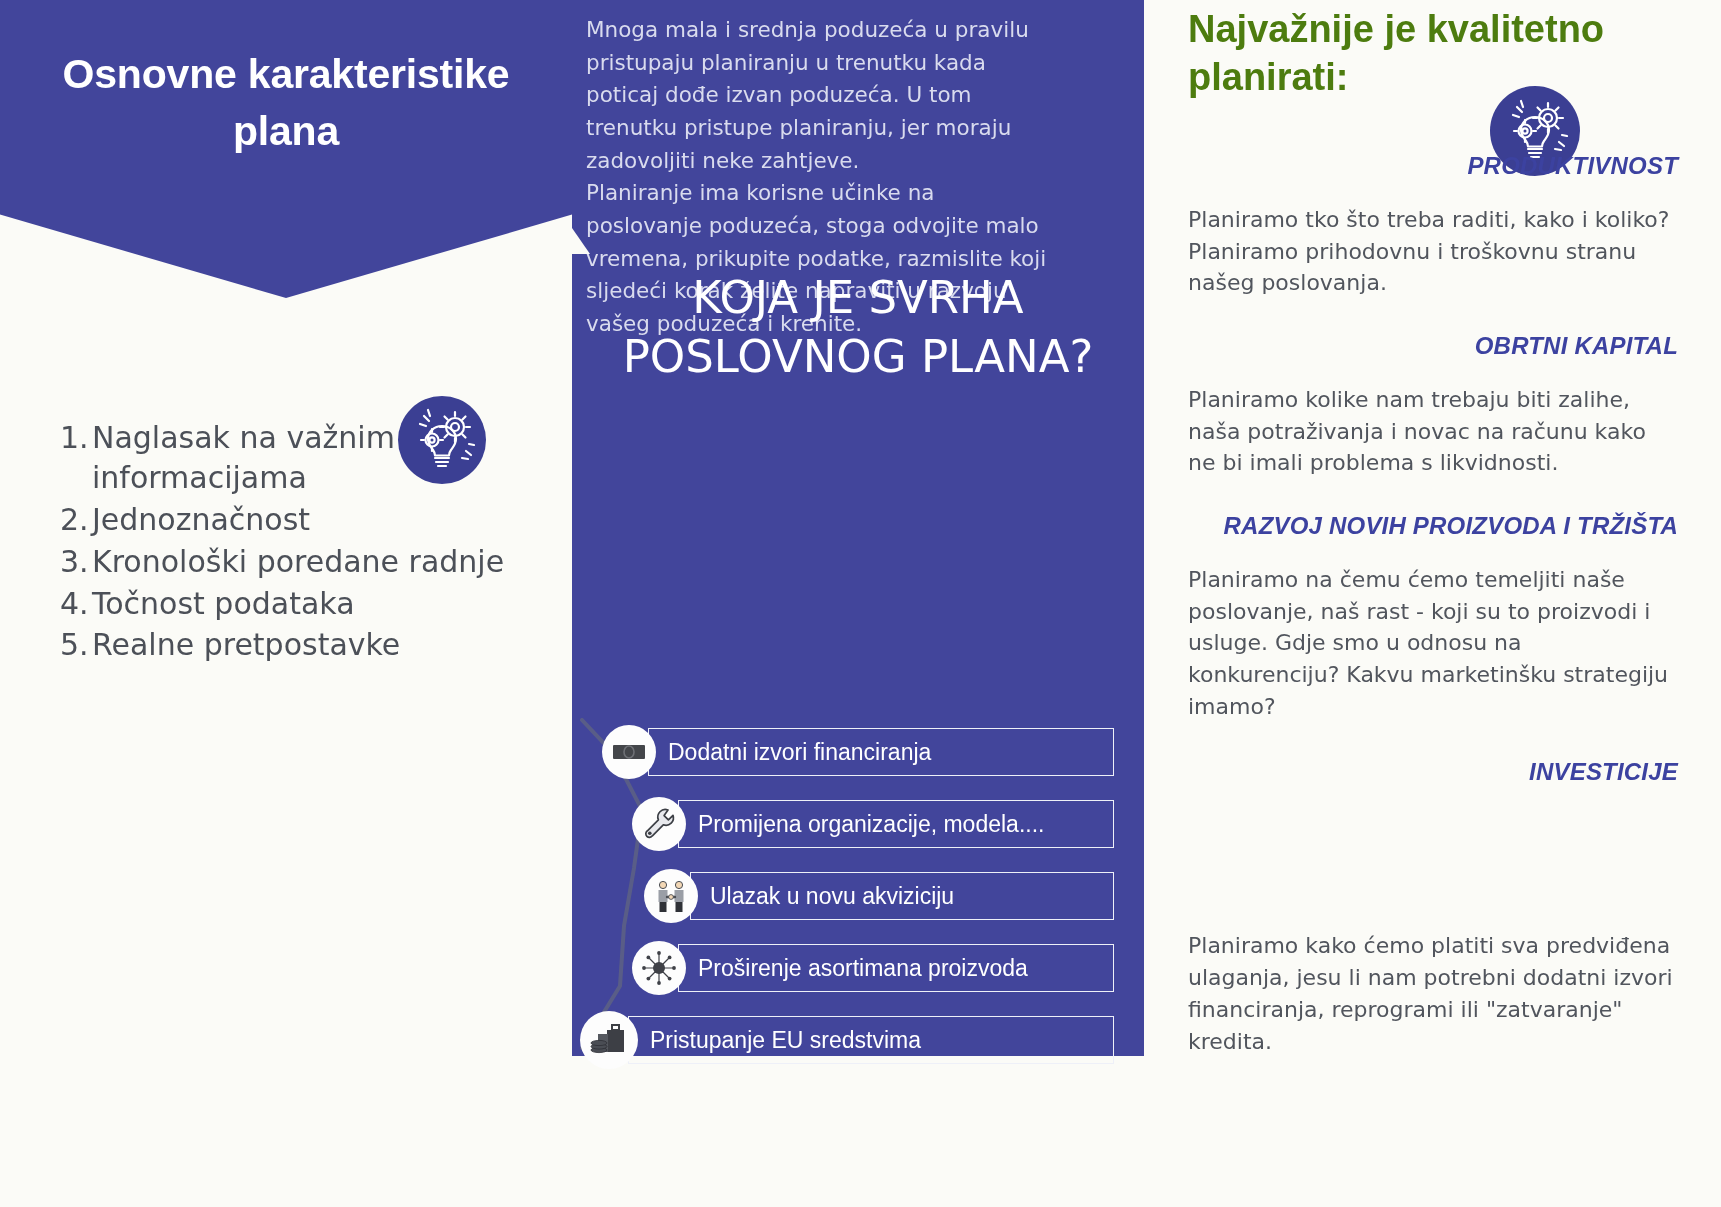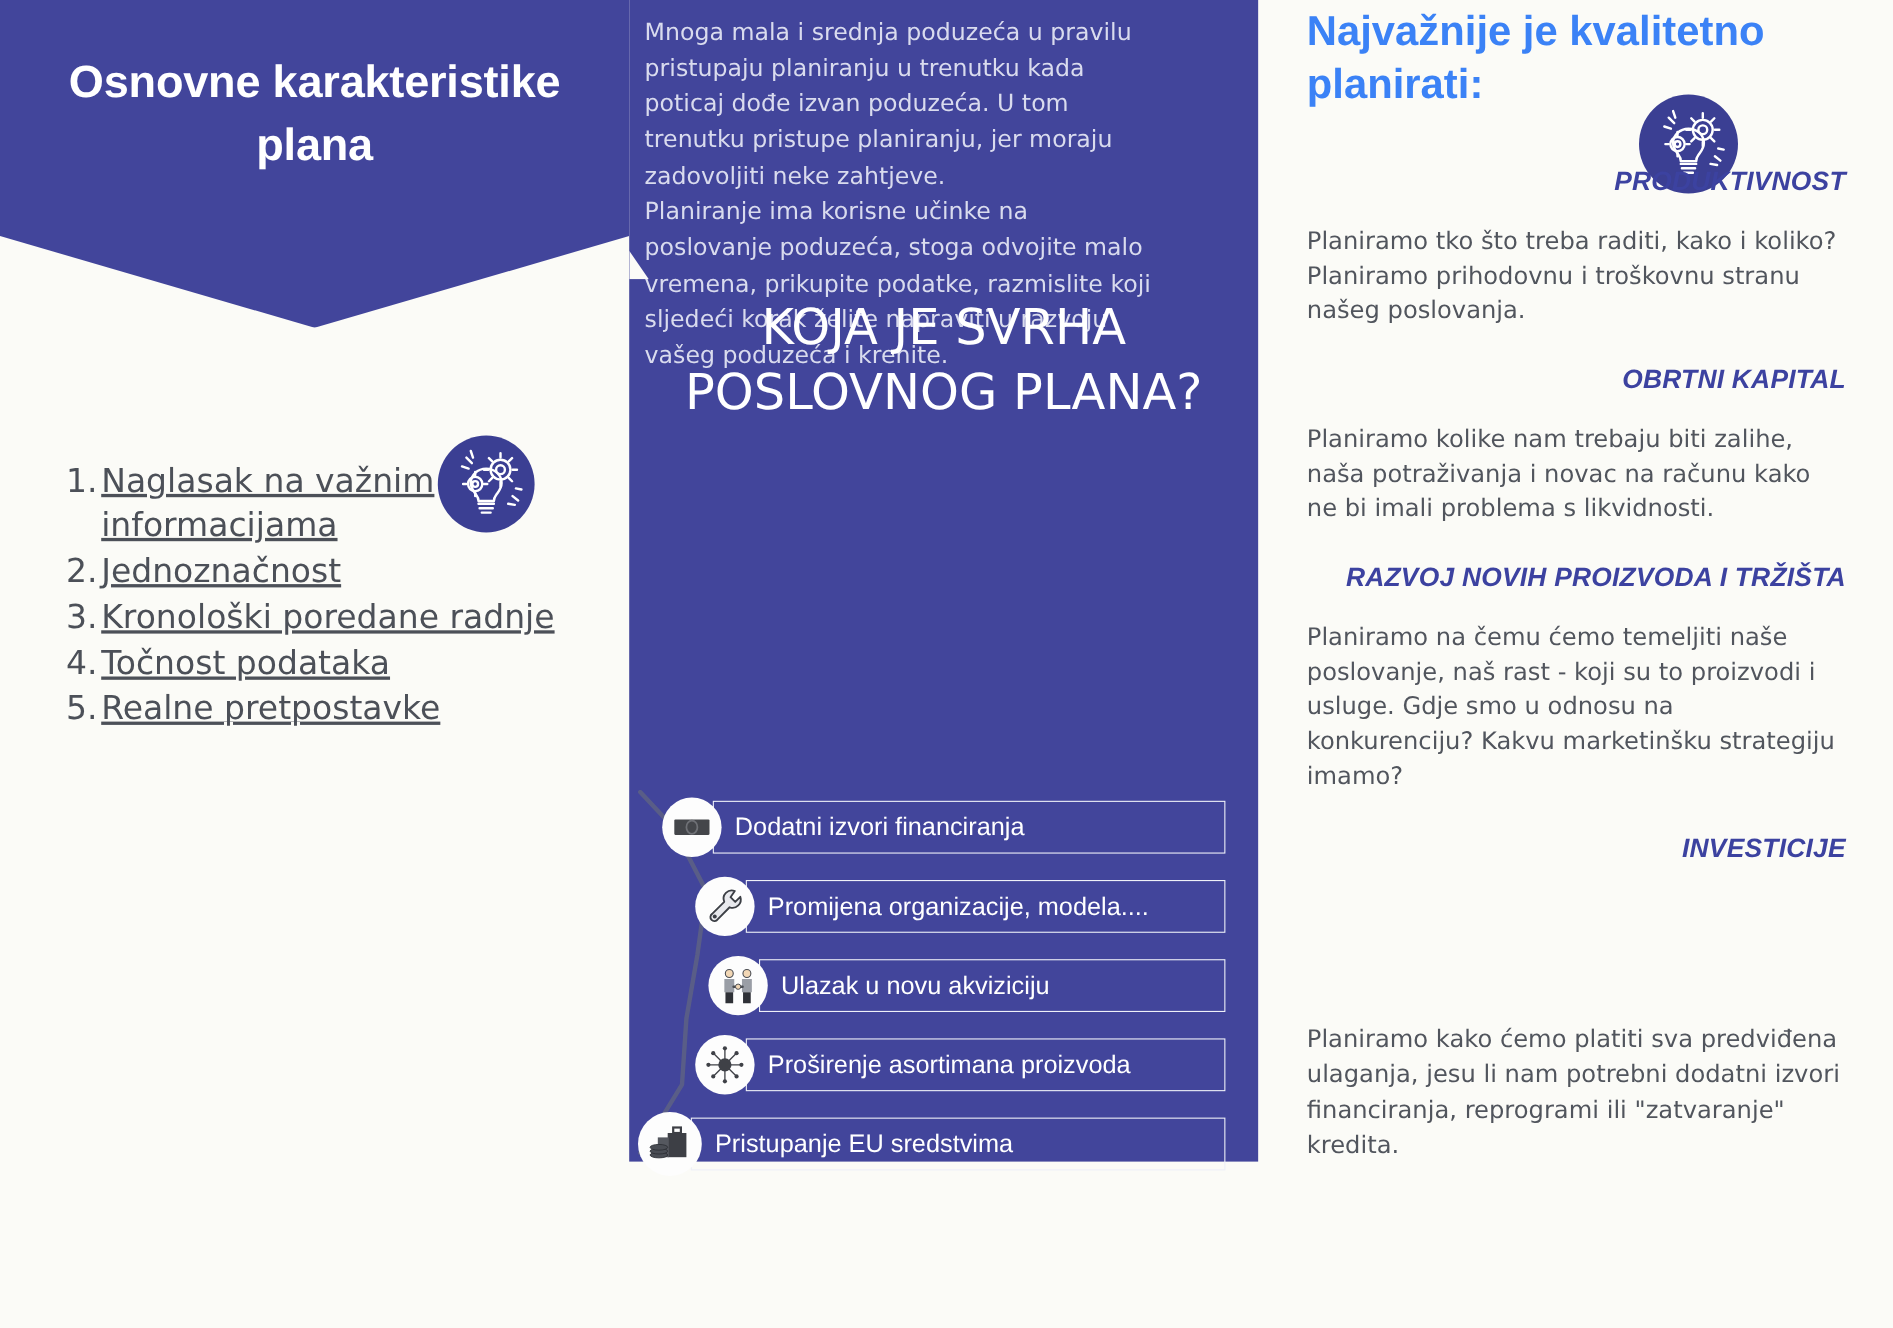"Najvažnije je kvalitetno planirati:" .right-title { color: #3b82f6 -> #4d7c0f }
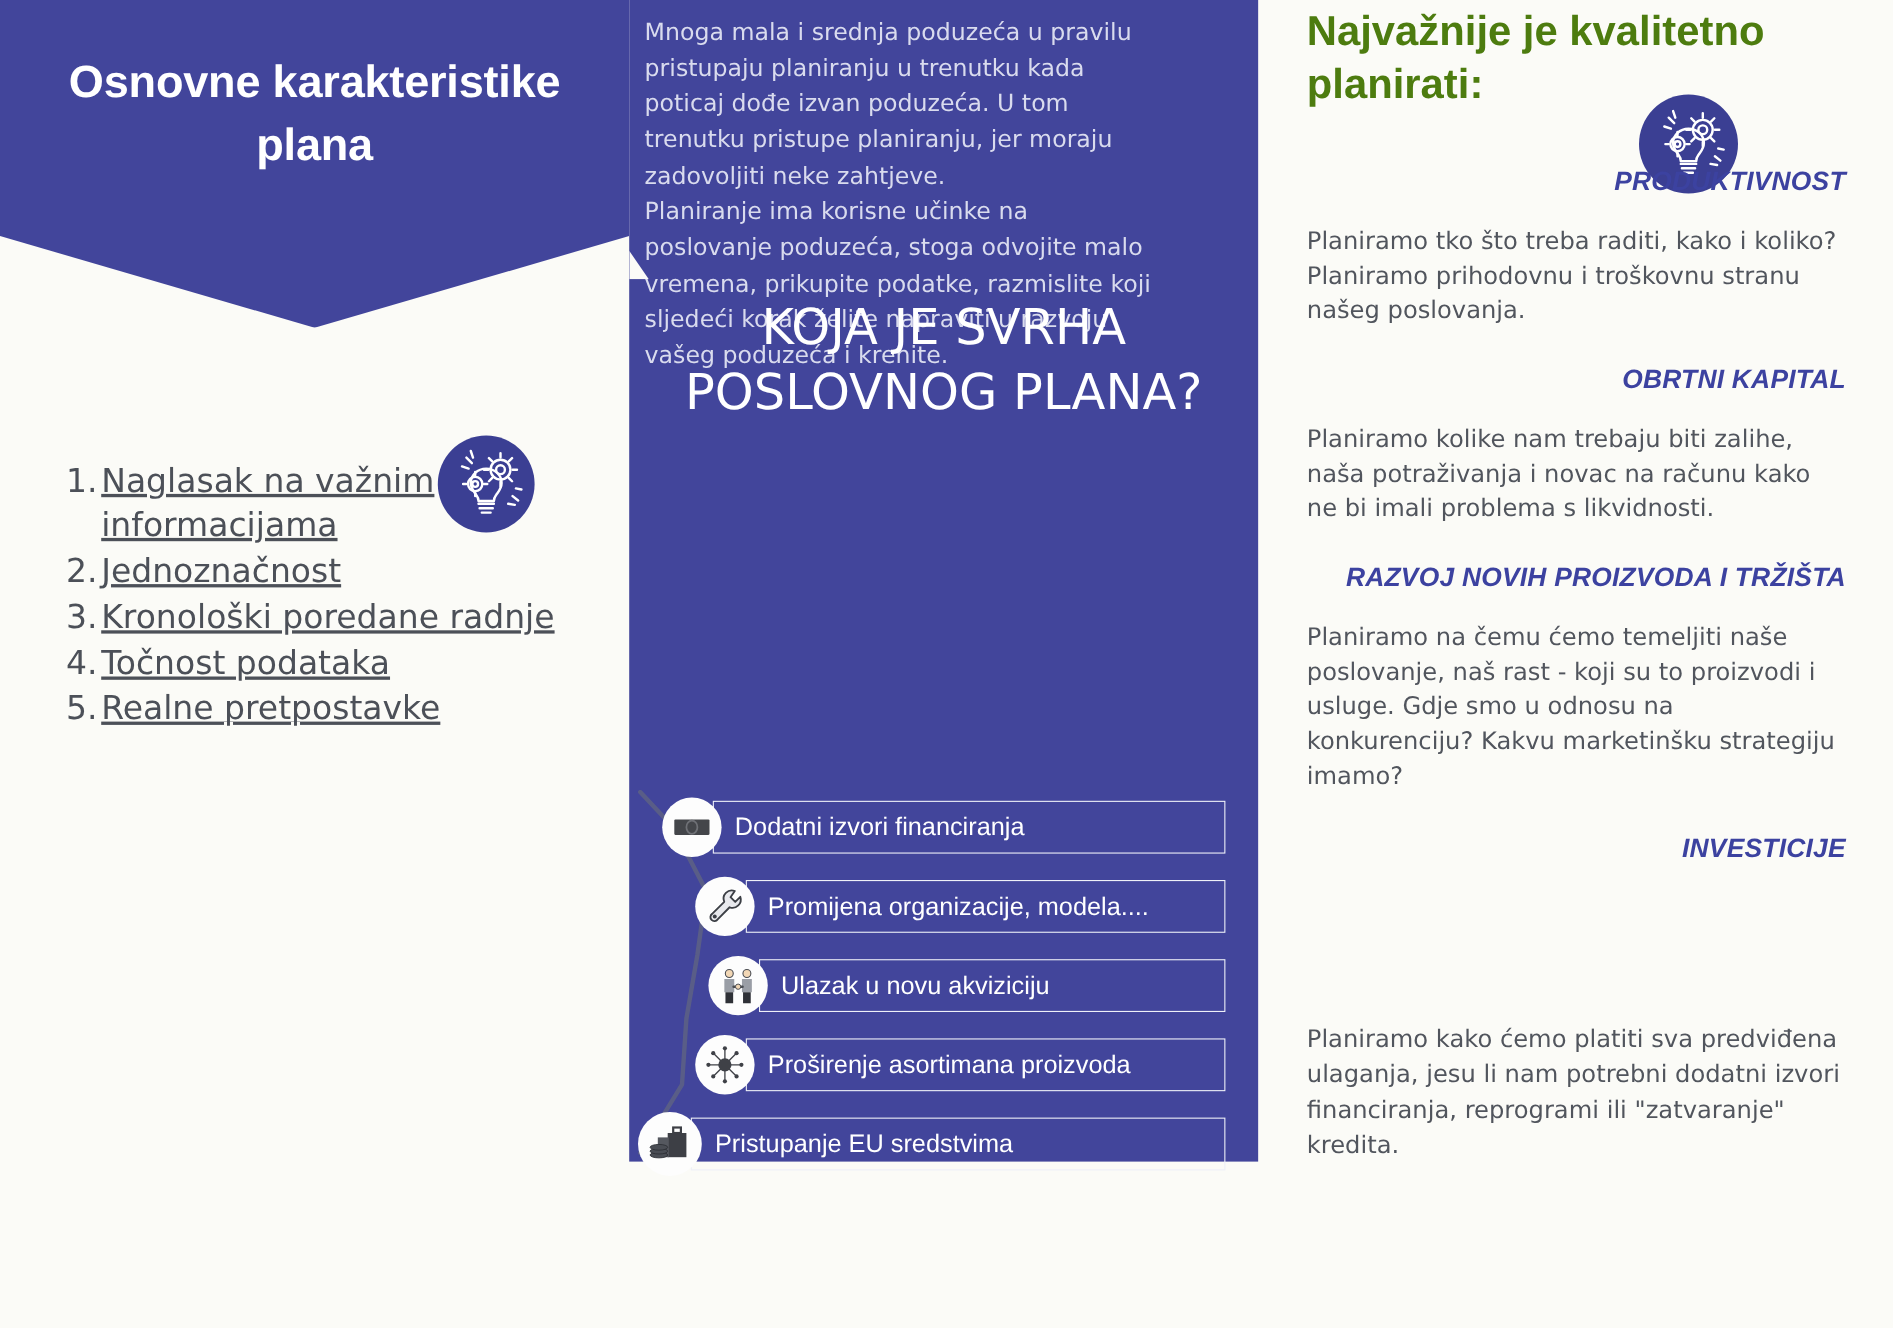"Naglasak na važnim informacijama" .left-list .txt { text-decoration: underline -> none }
